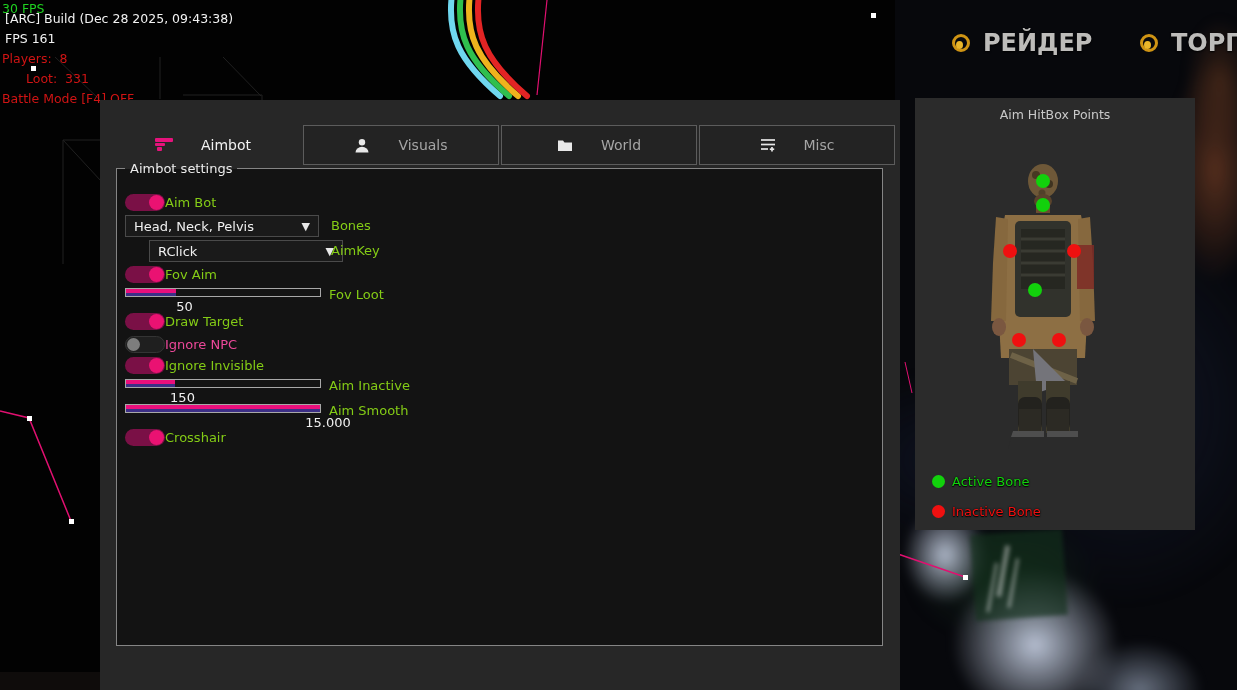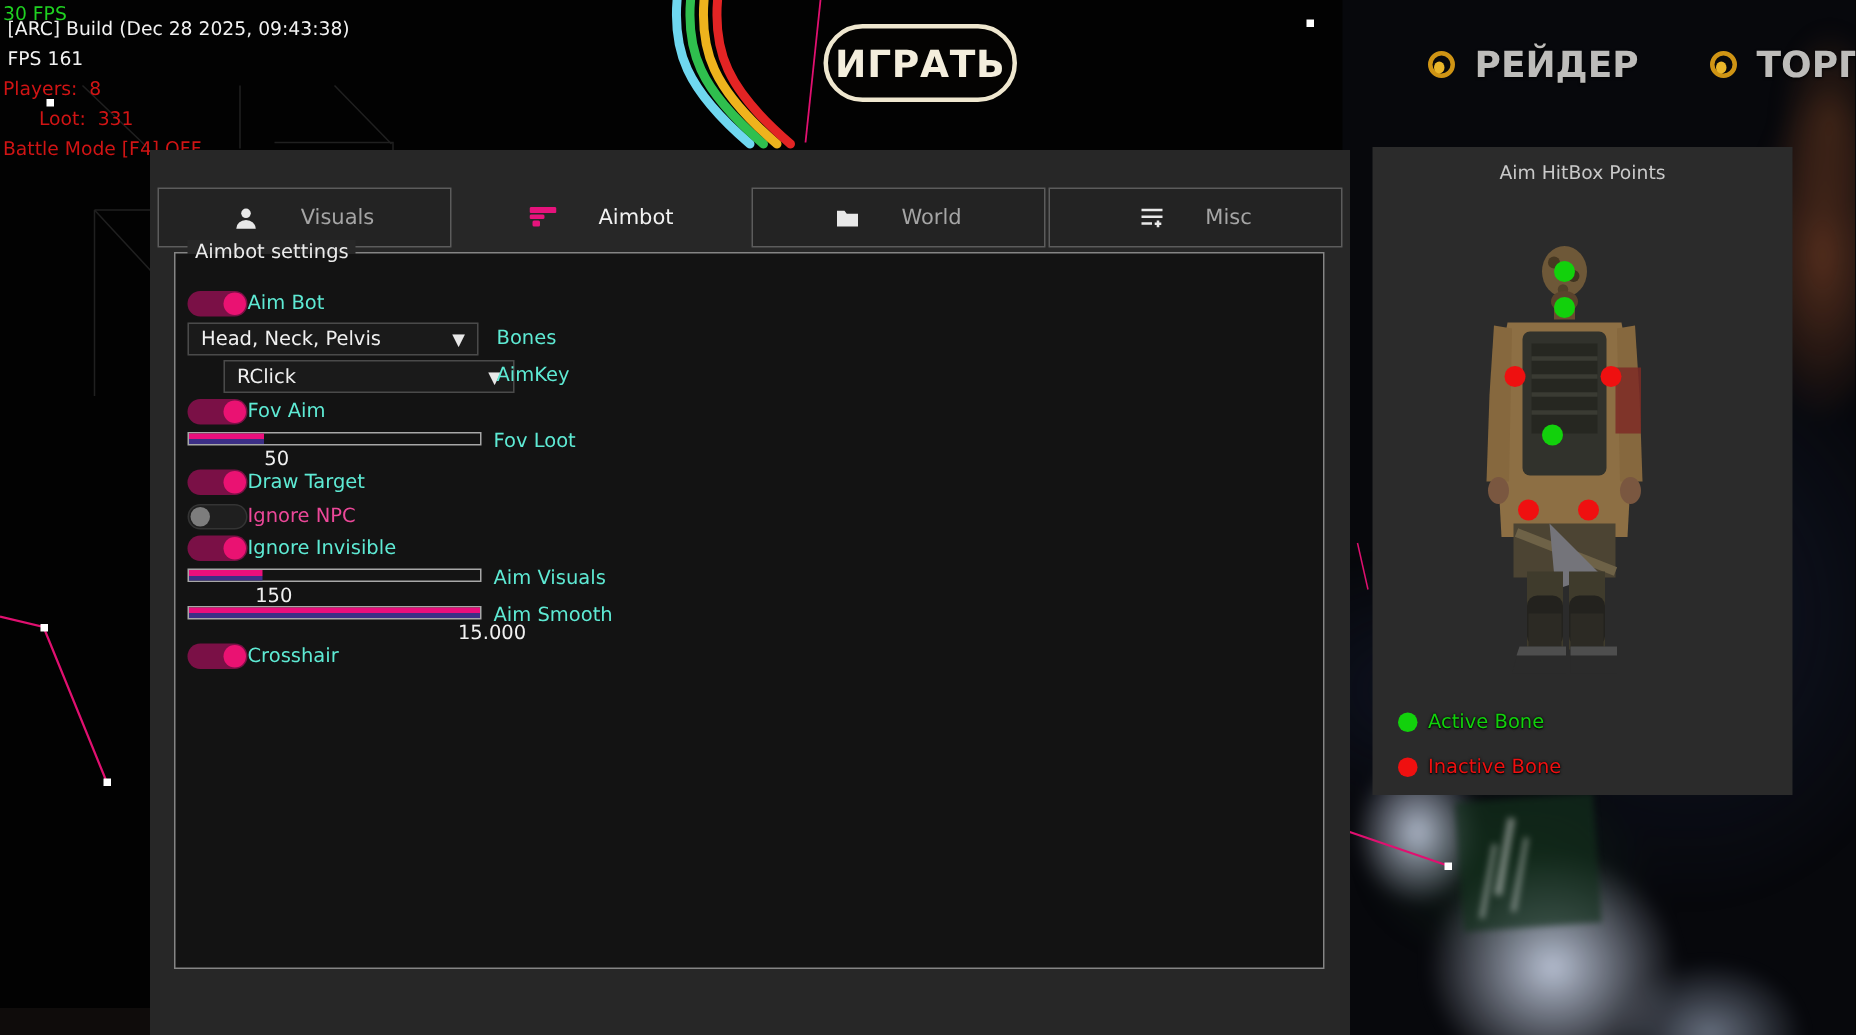"ИГРАТЬ" div.play-btn { html: <div>ИГРАТЬ</div> -> none }
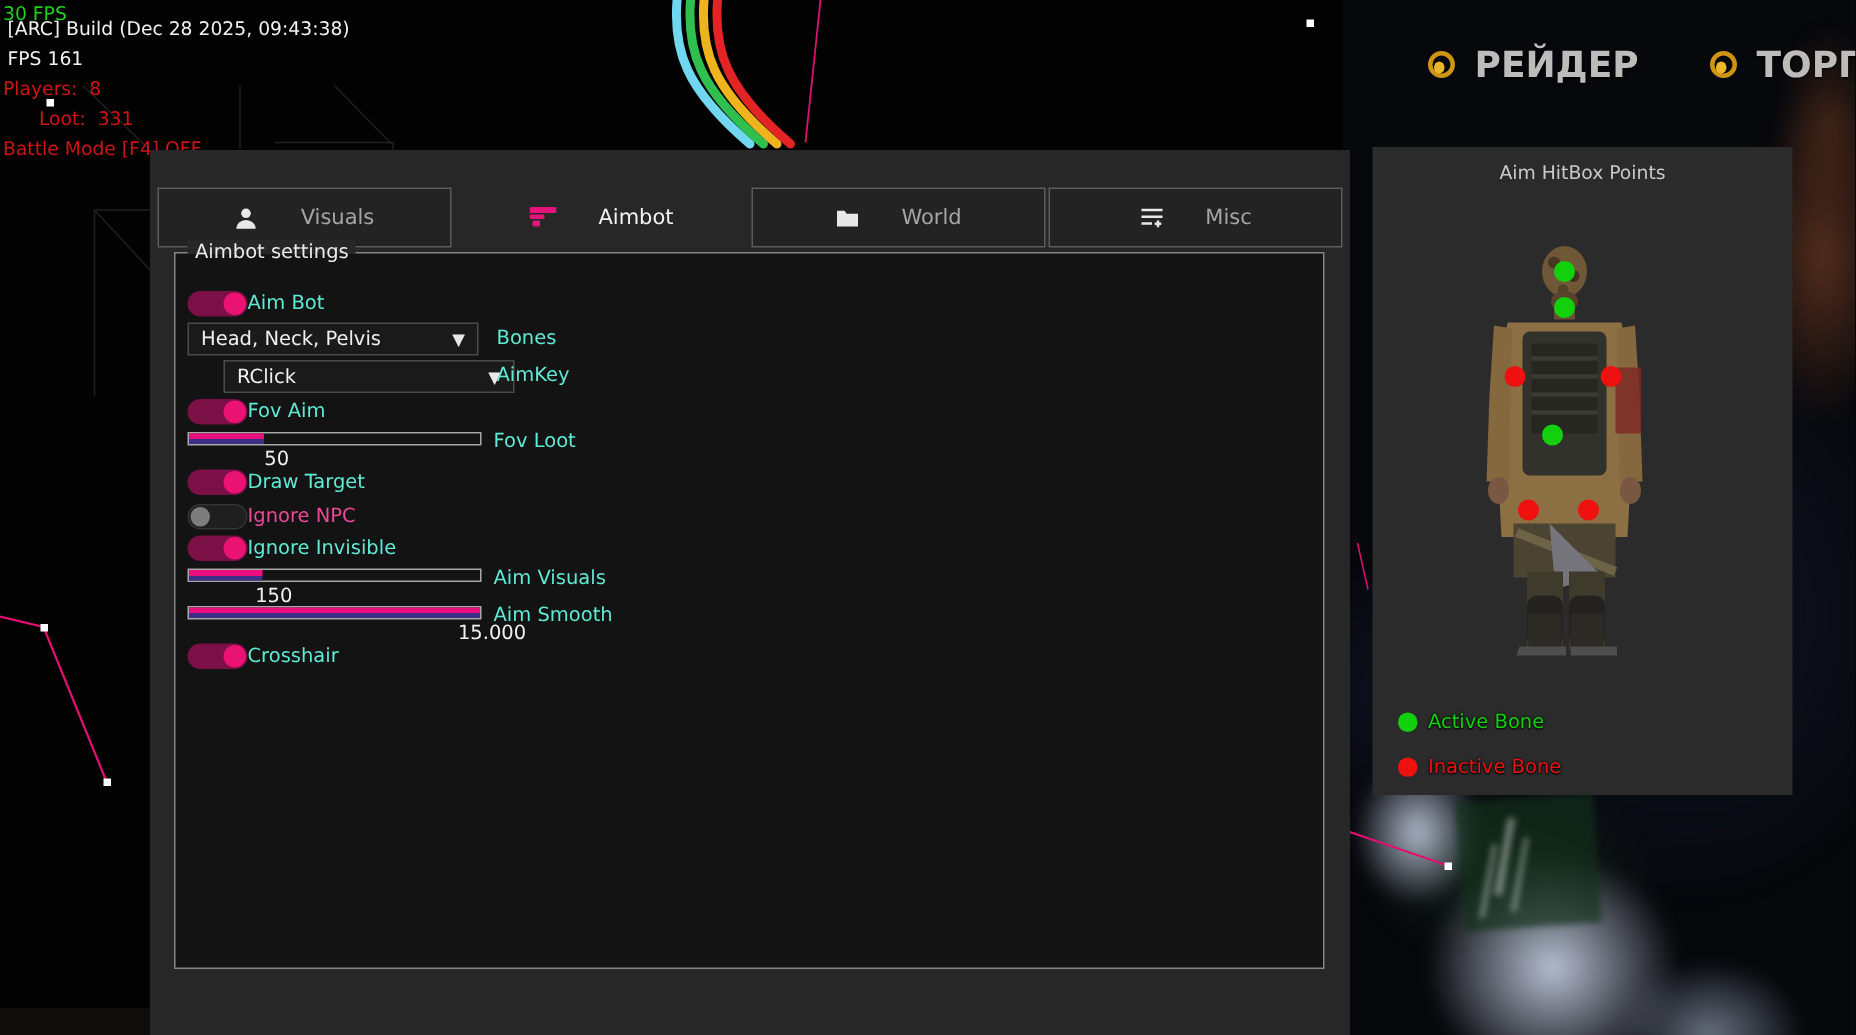"Visuals" div.tab { order: before "Aimbot" -> after "Aimbot" }
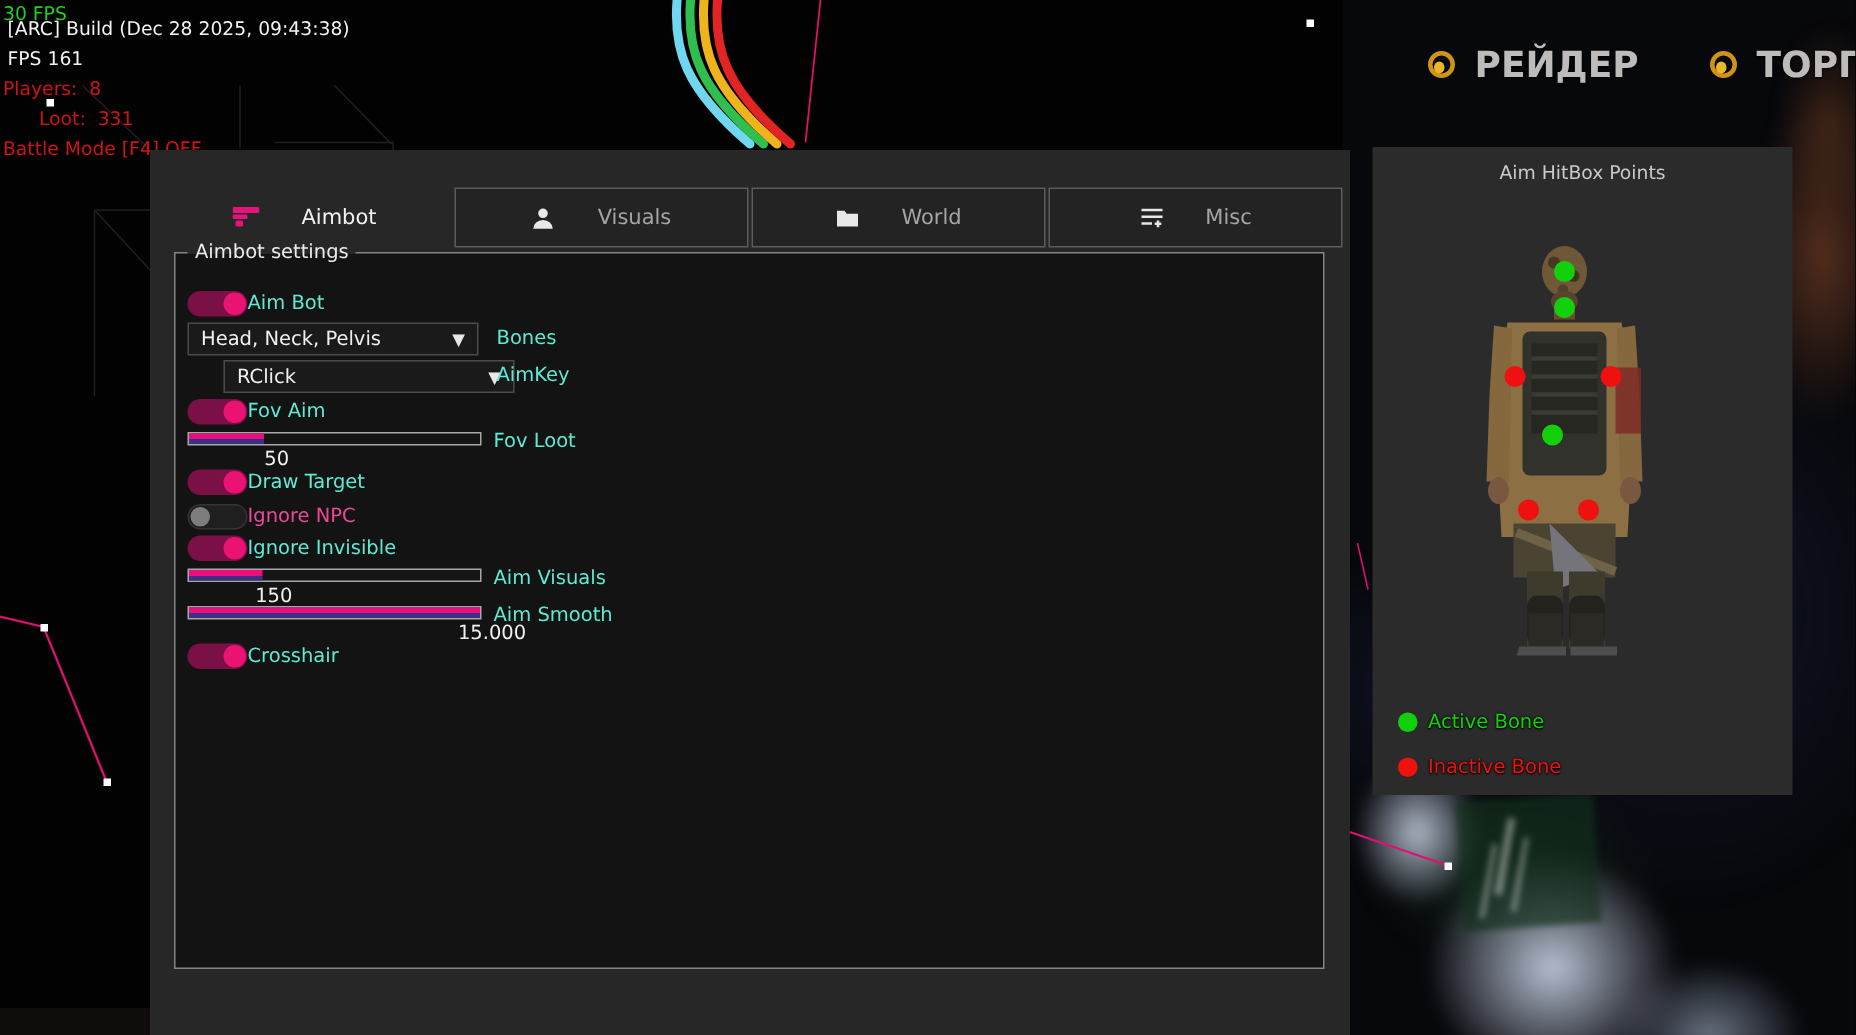"Aim Bot" .ctl-label { color: #5eead4 -> #84cc16 }
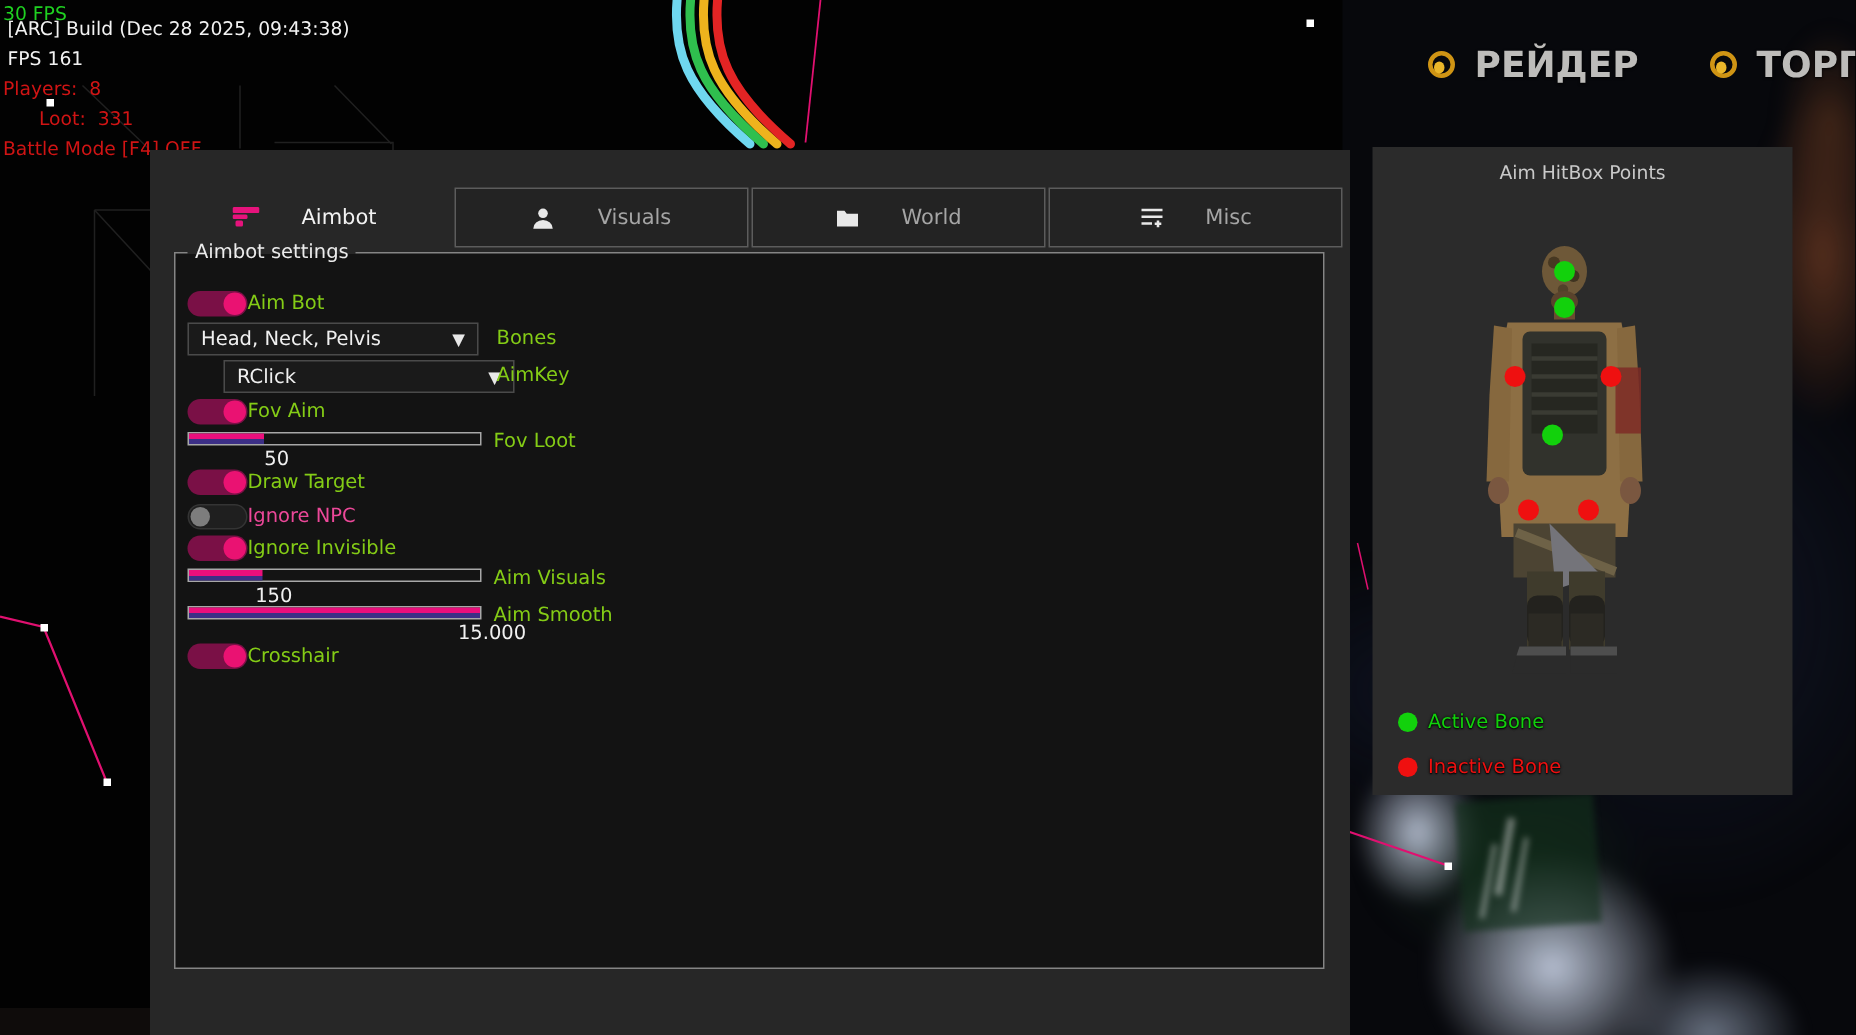"Aim Visuals" span.ctl-label { text: Visuals -> Inactive }
